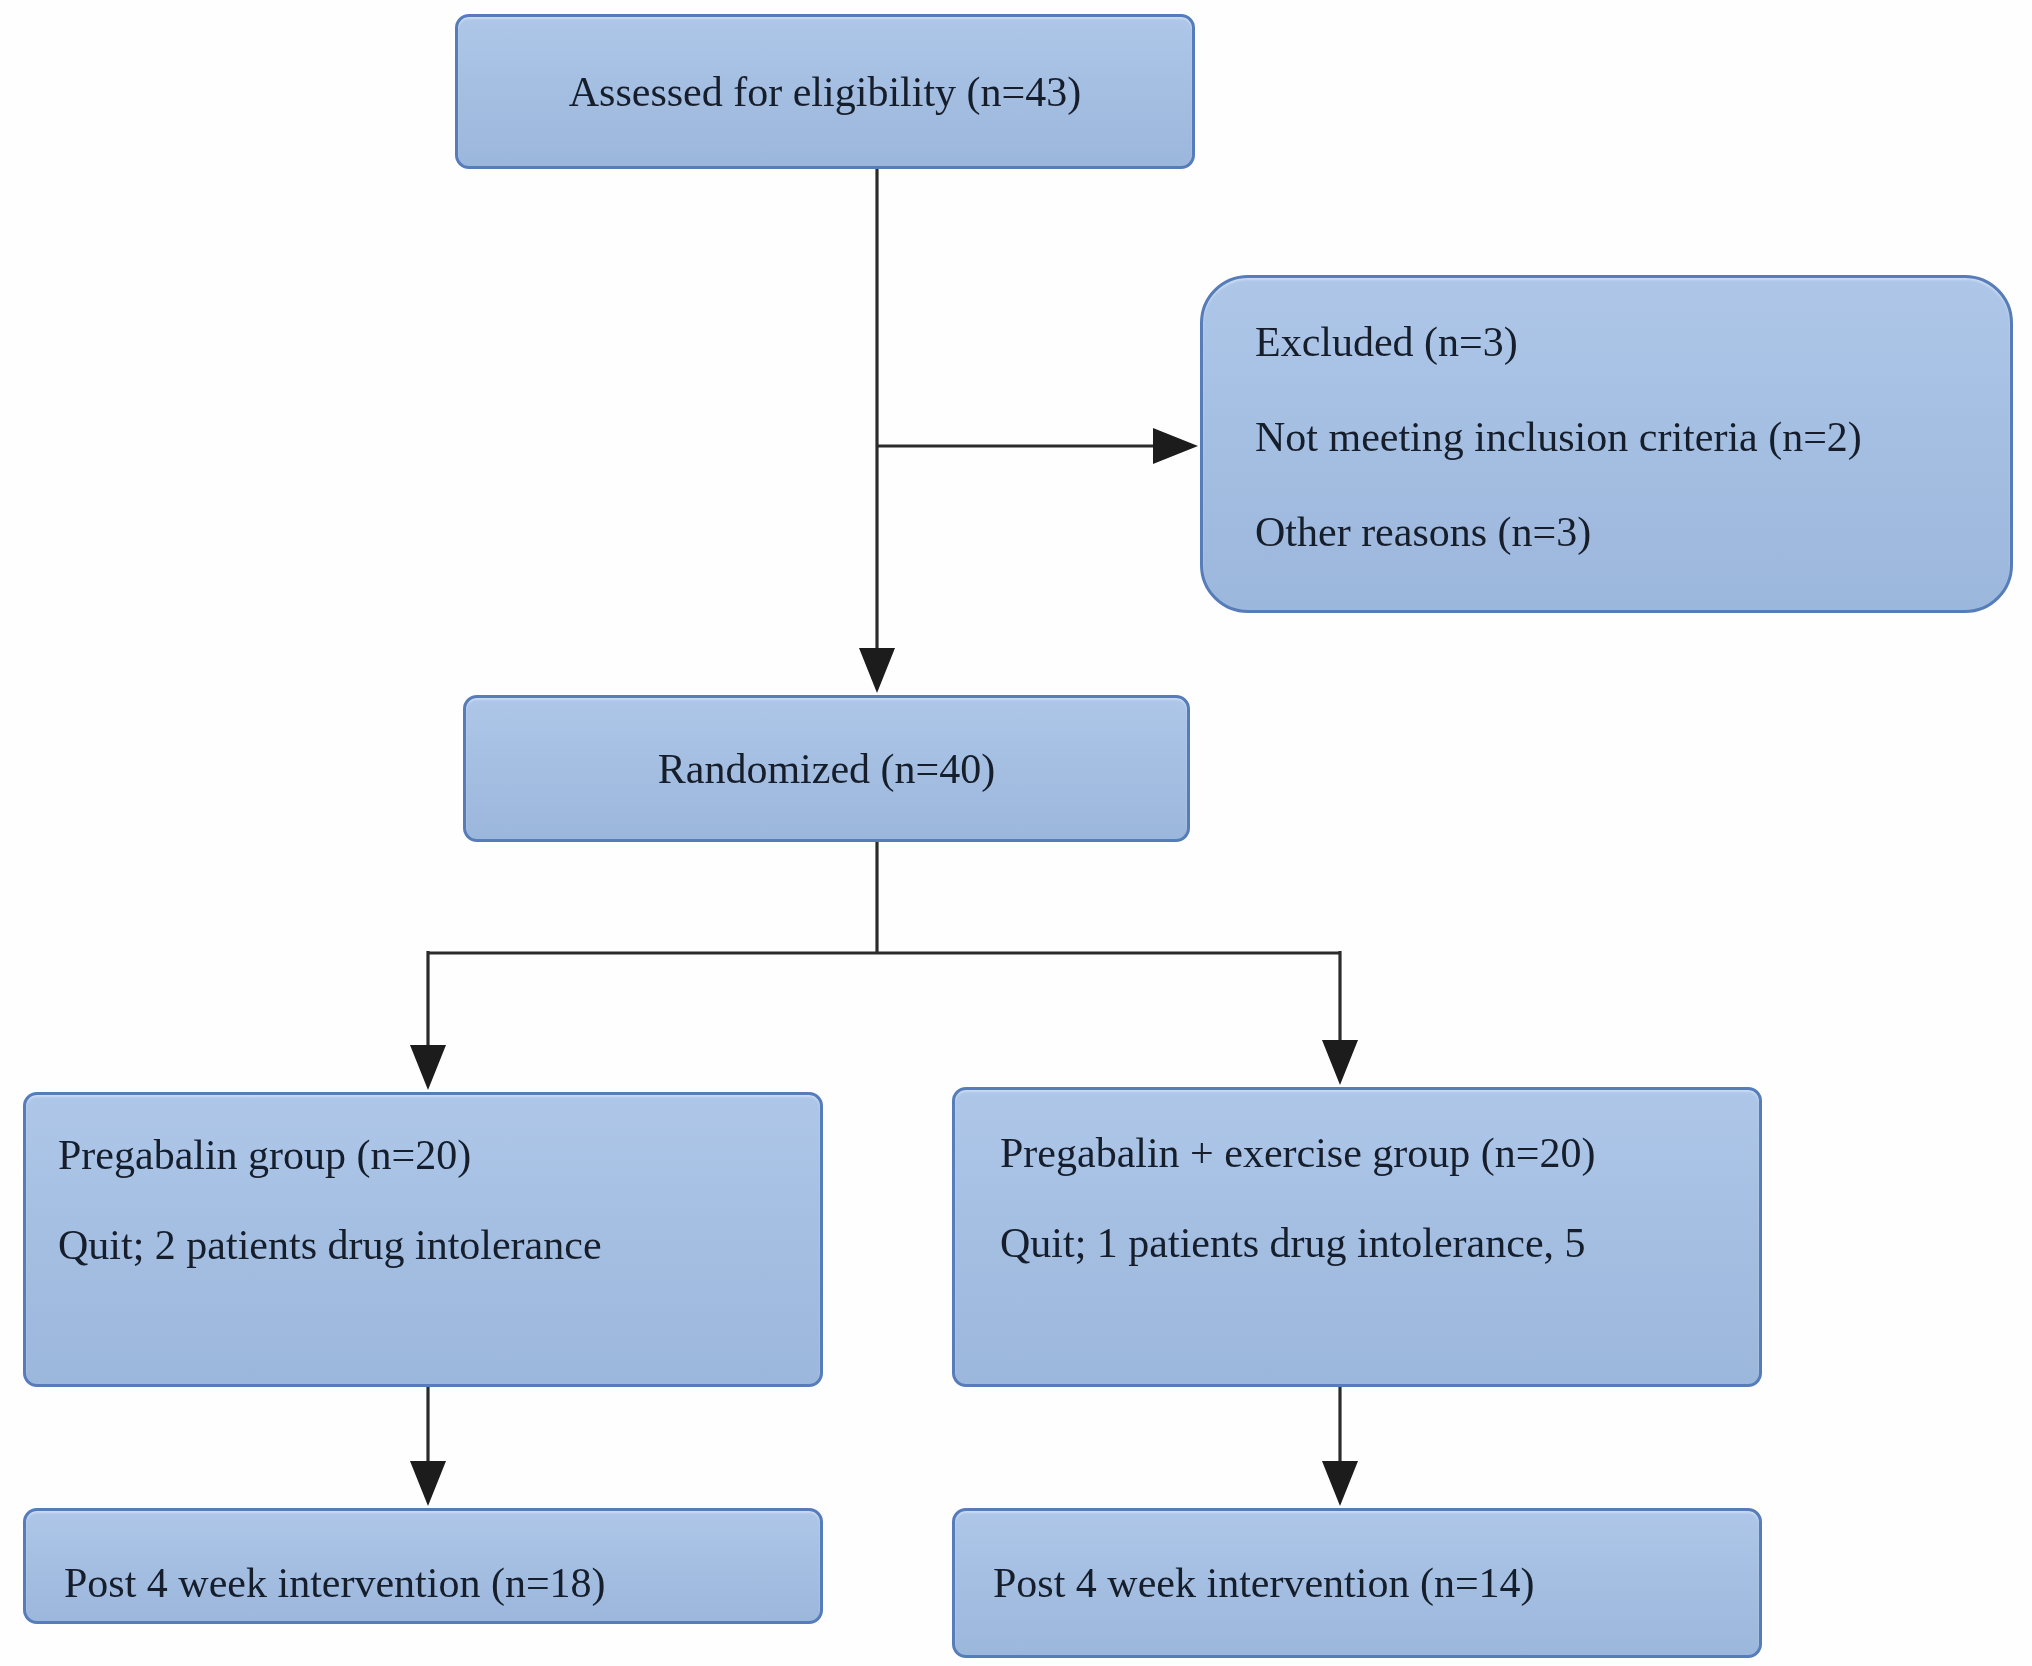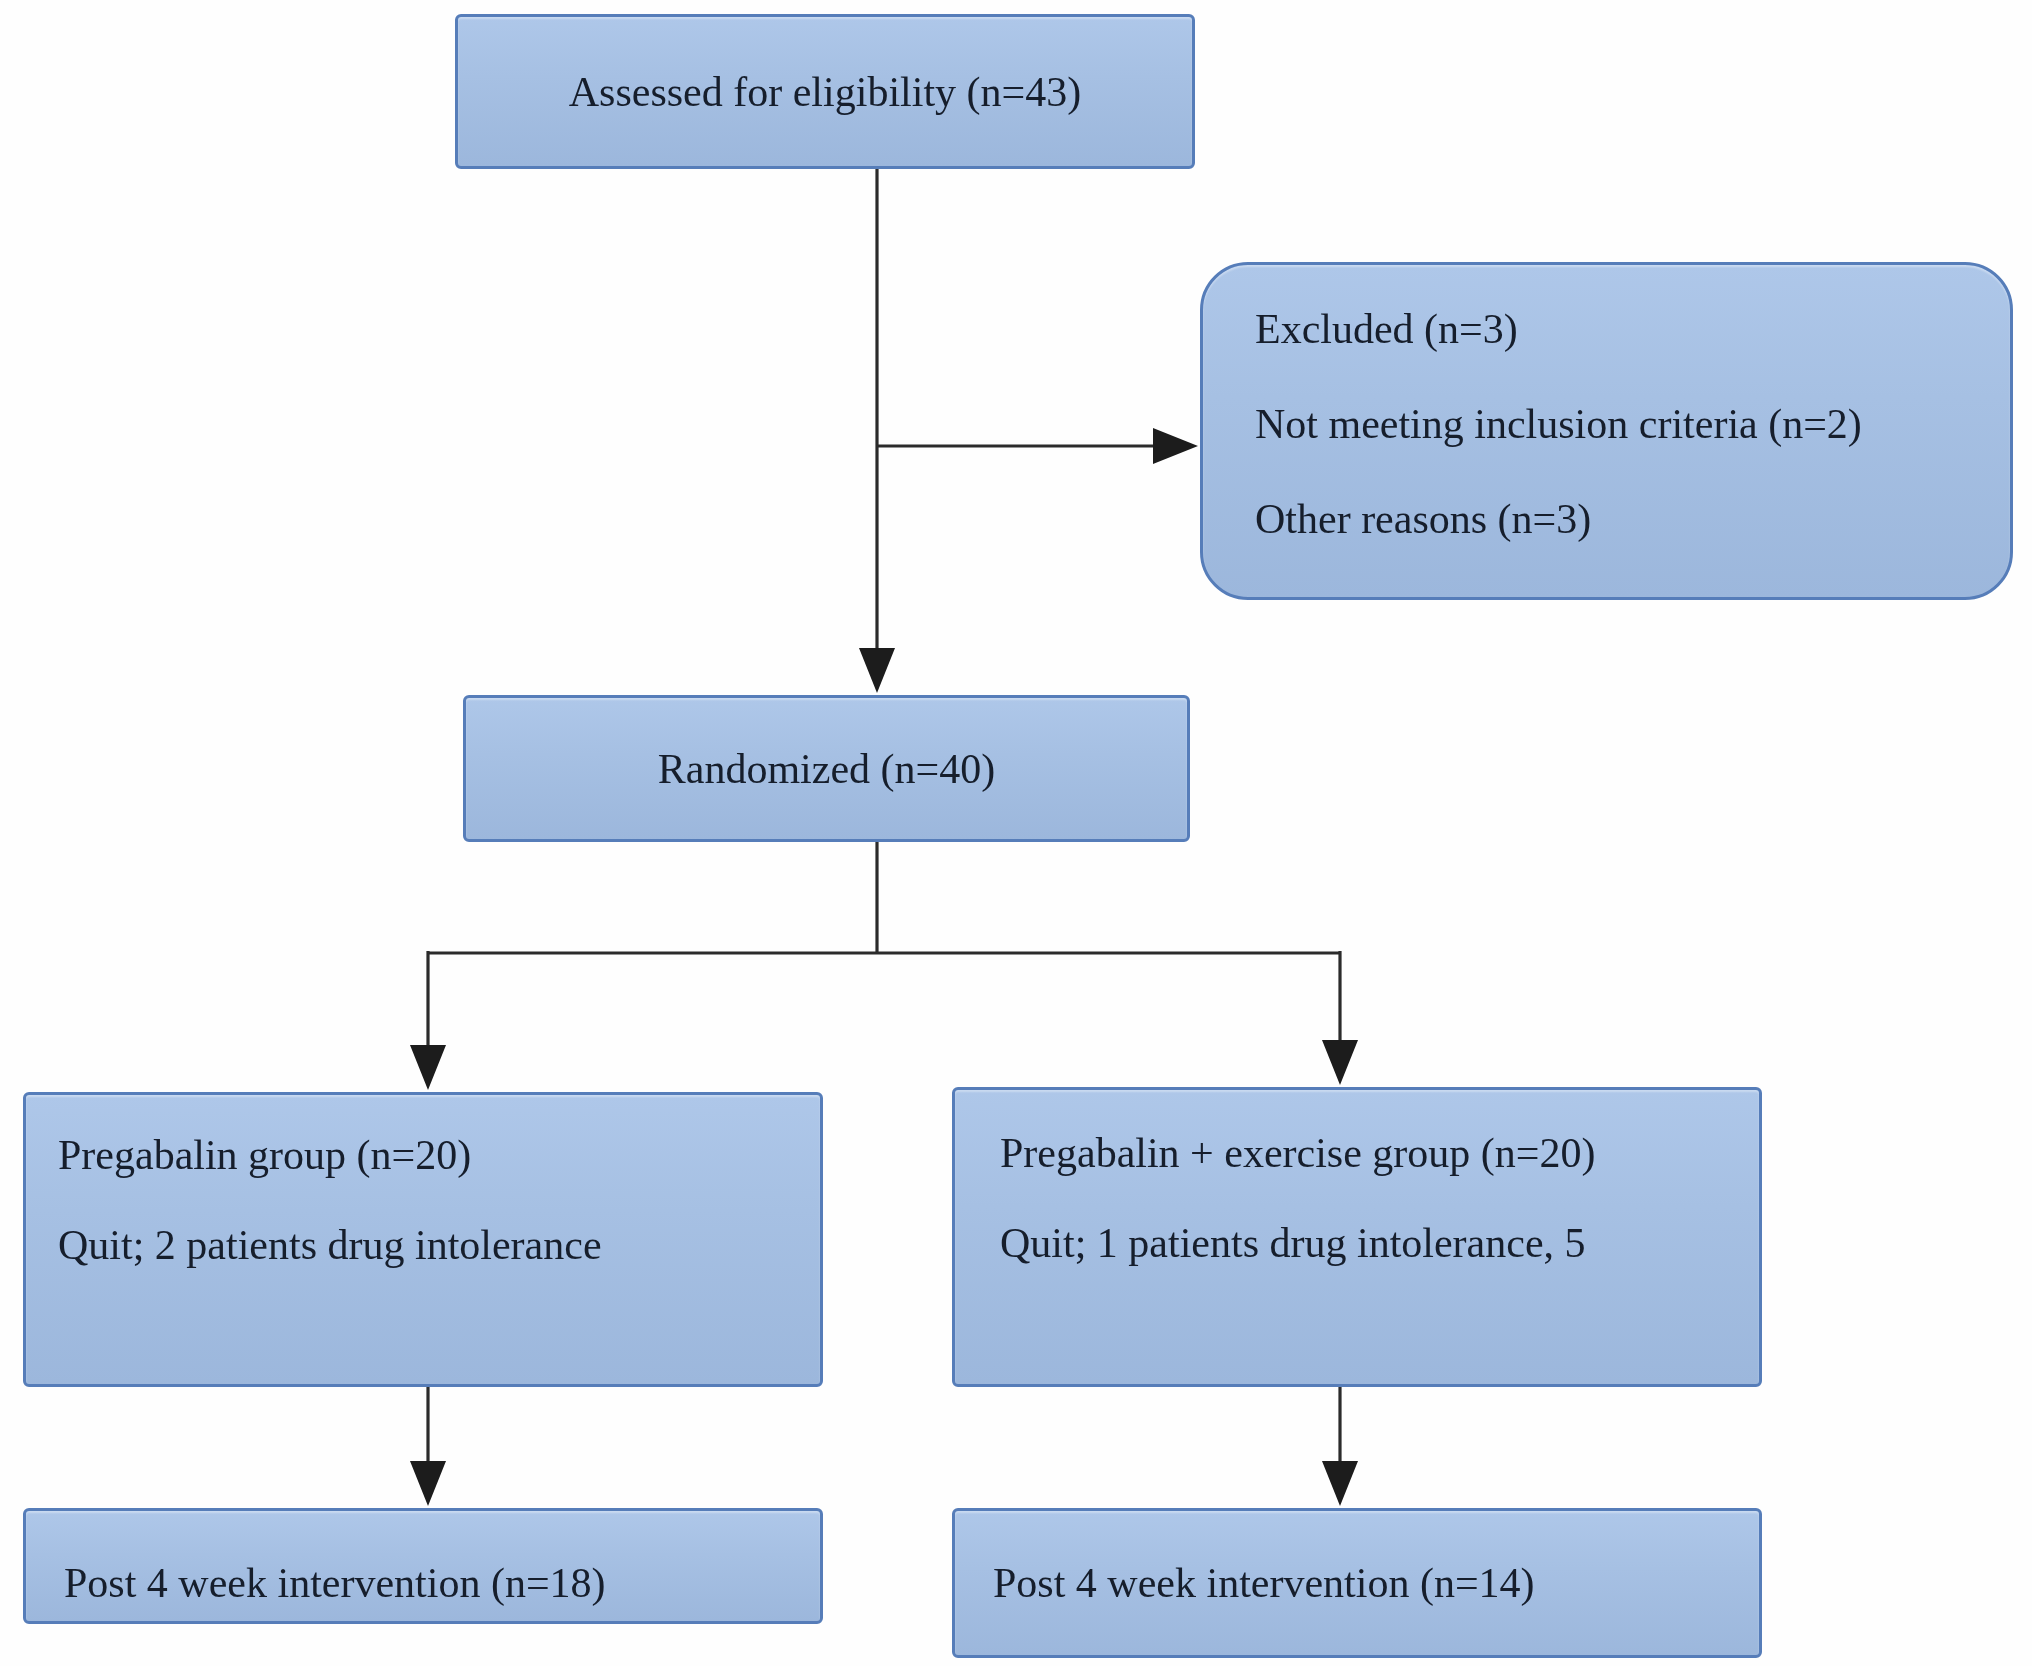"Assessed for eligibility (n=43)" .node { border-radius: 6px -> 14px }
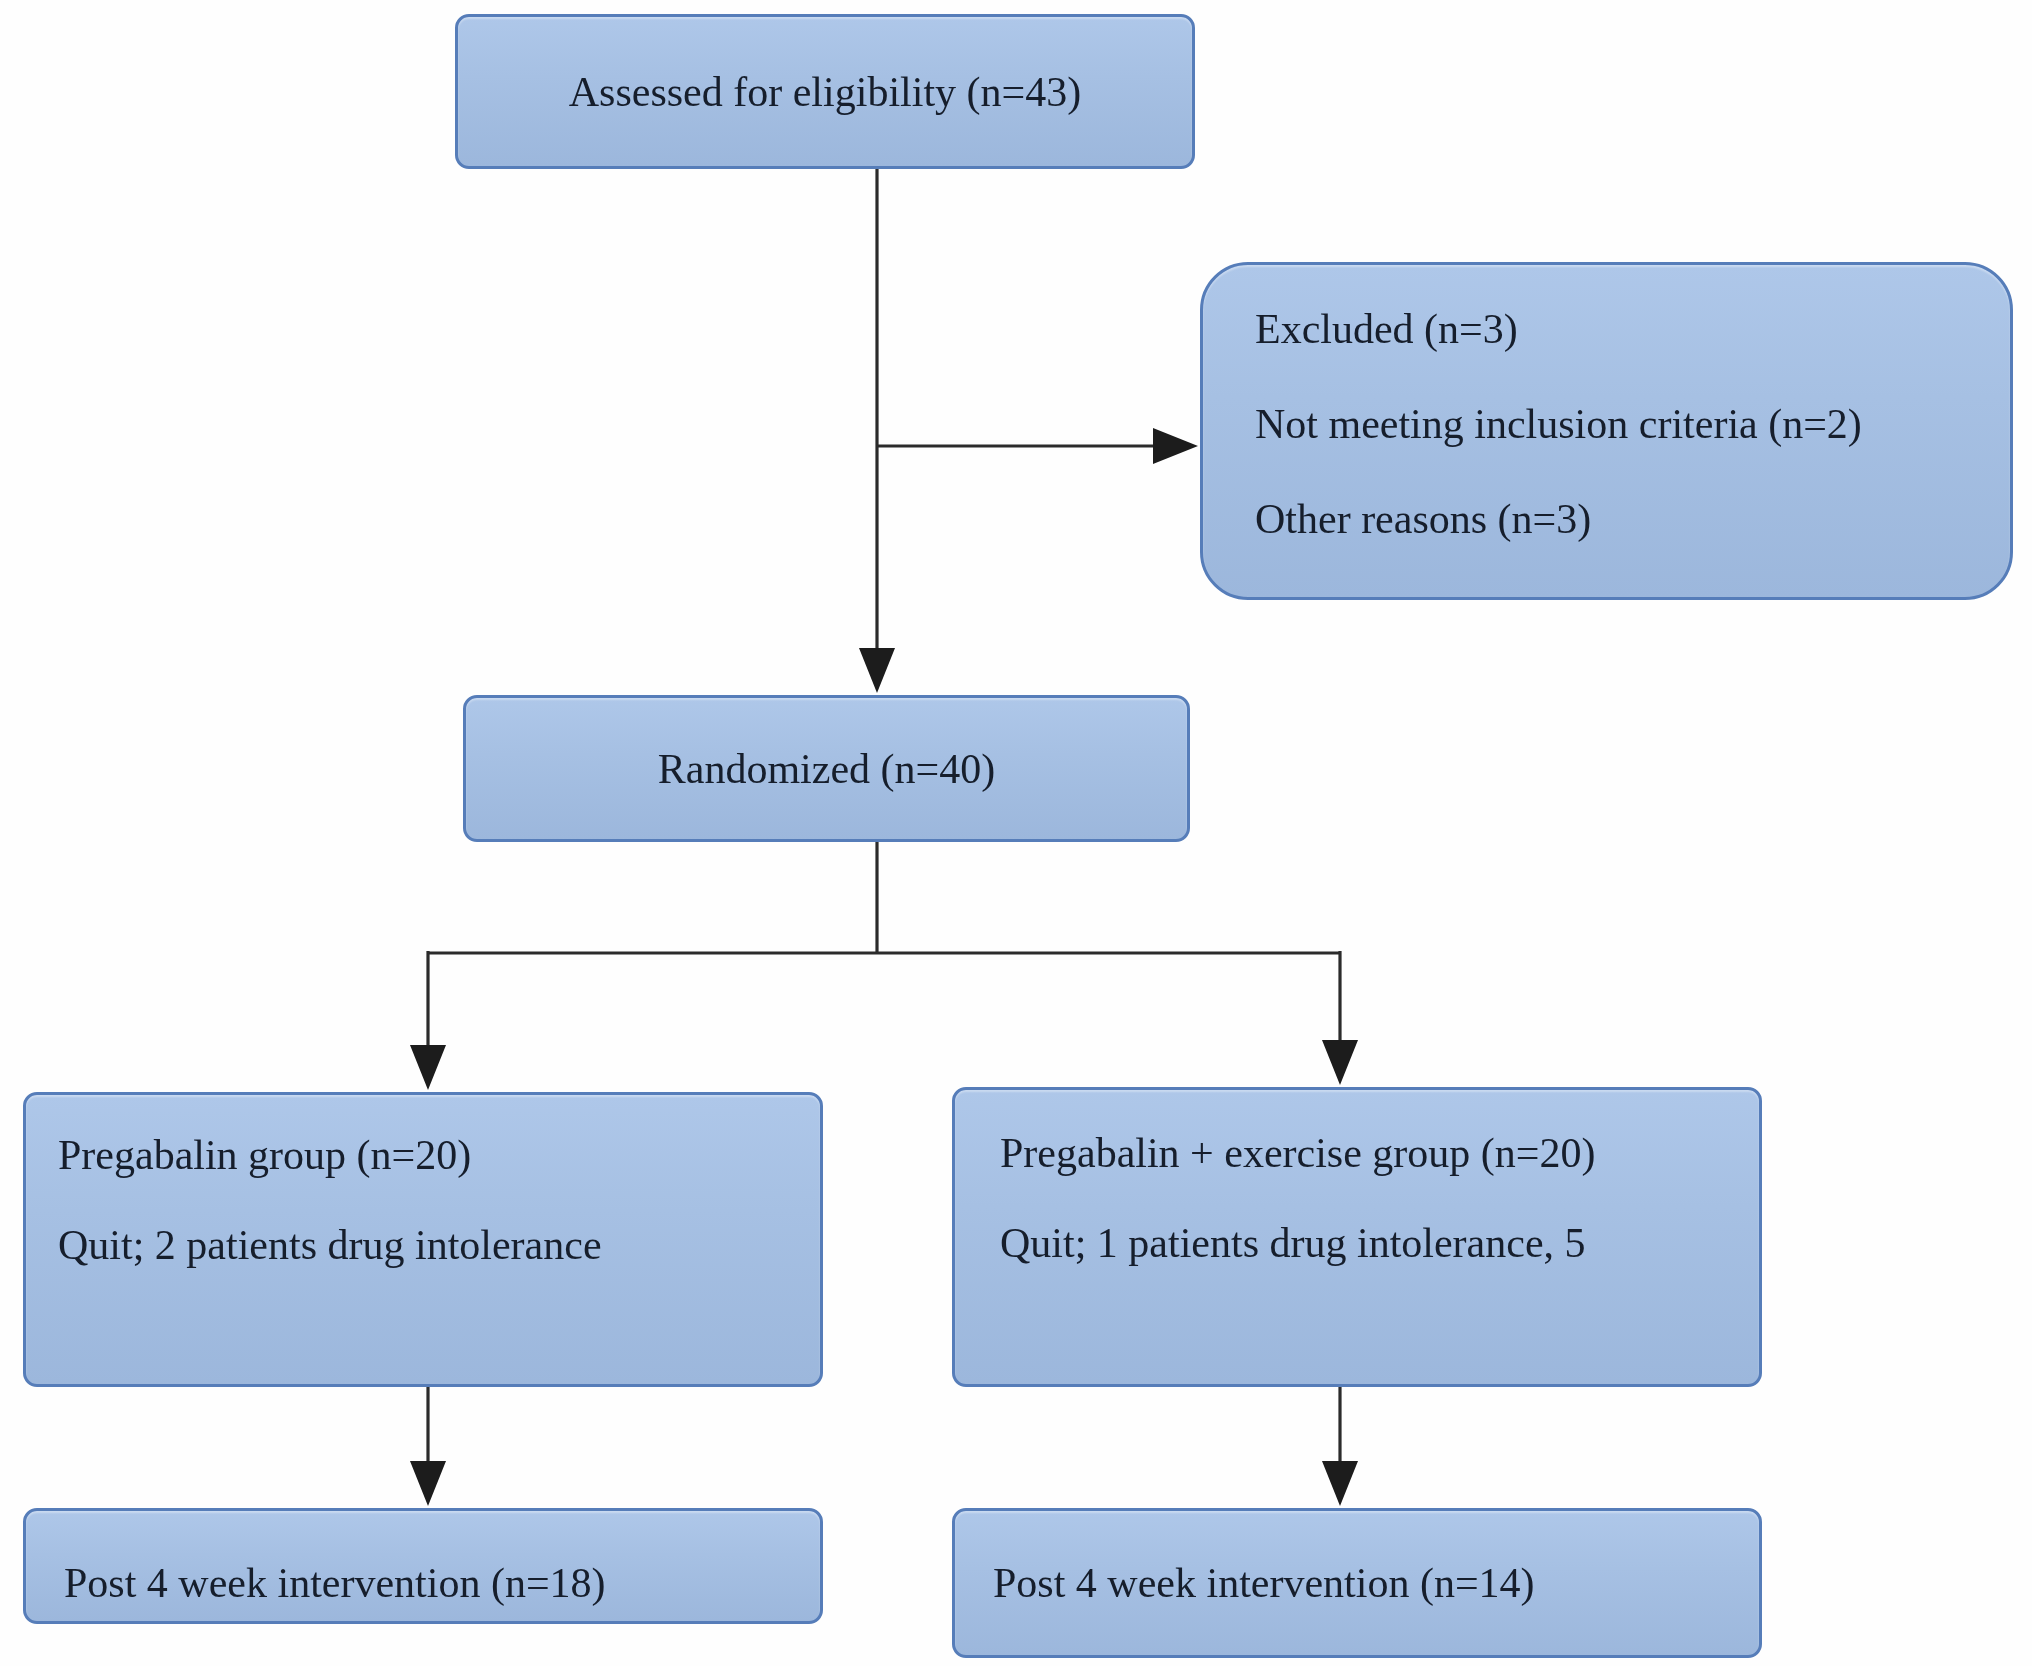"Excluded (n=3)" div.node { top: 262px -> 275px }
